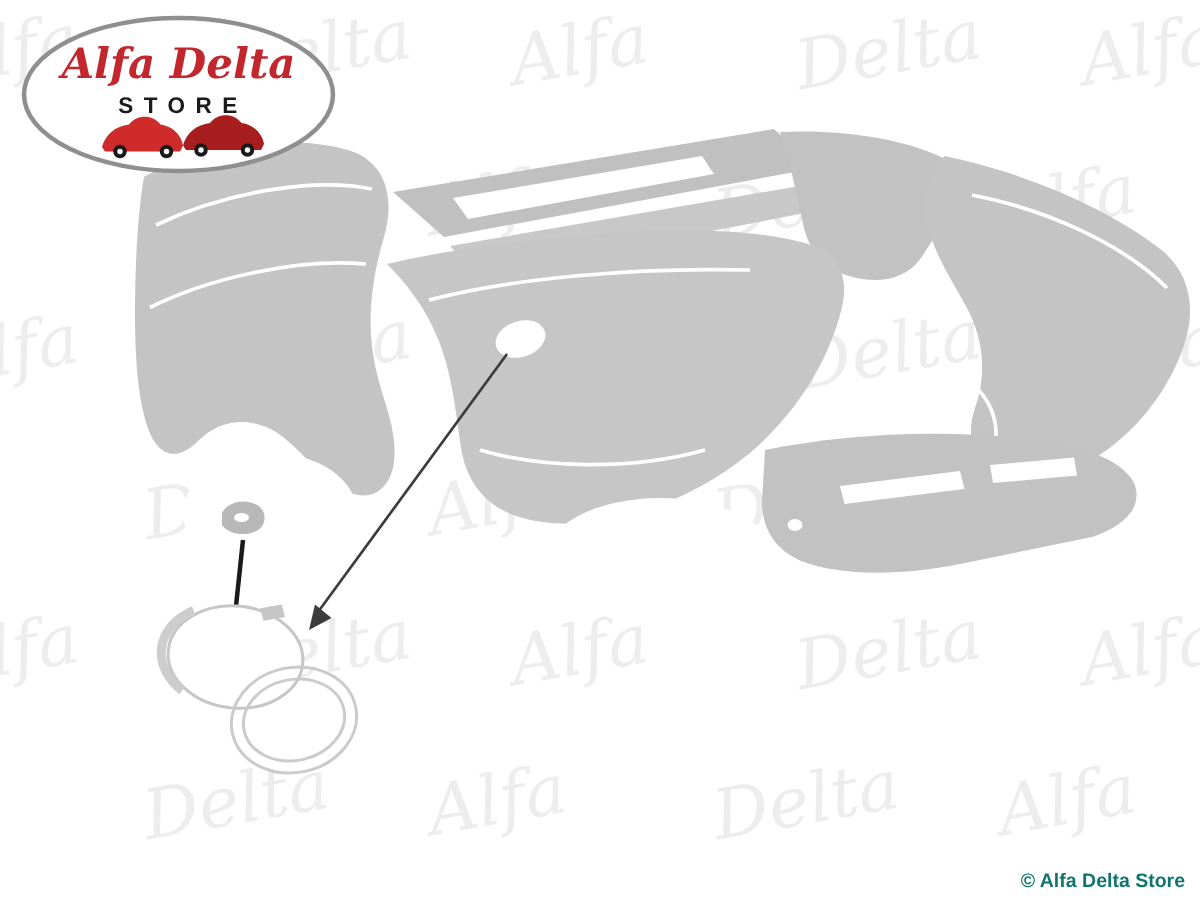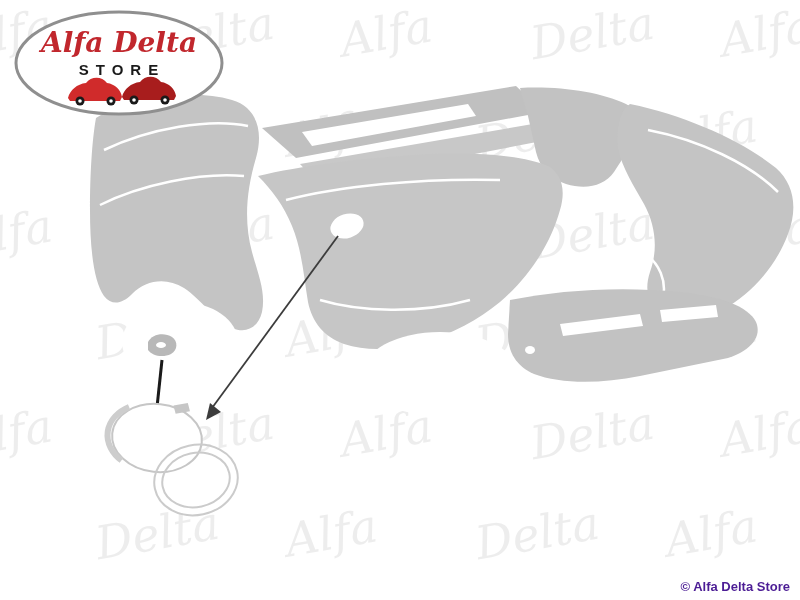"© Alfa Delta Store" .copyright { color: #4c1d95 -> #0f766e }
